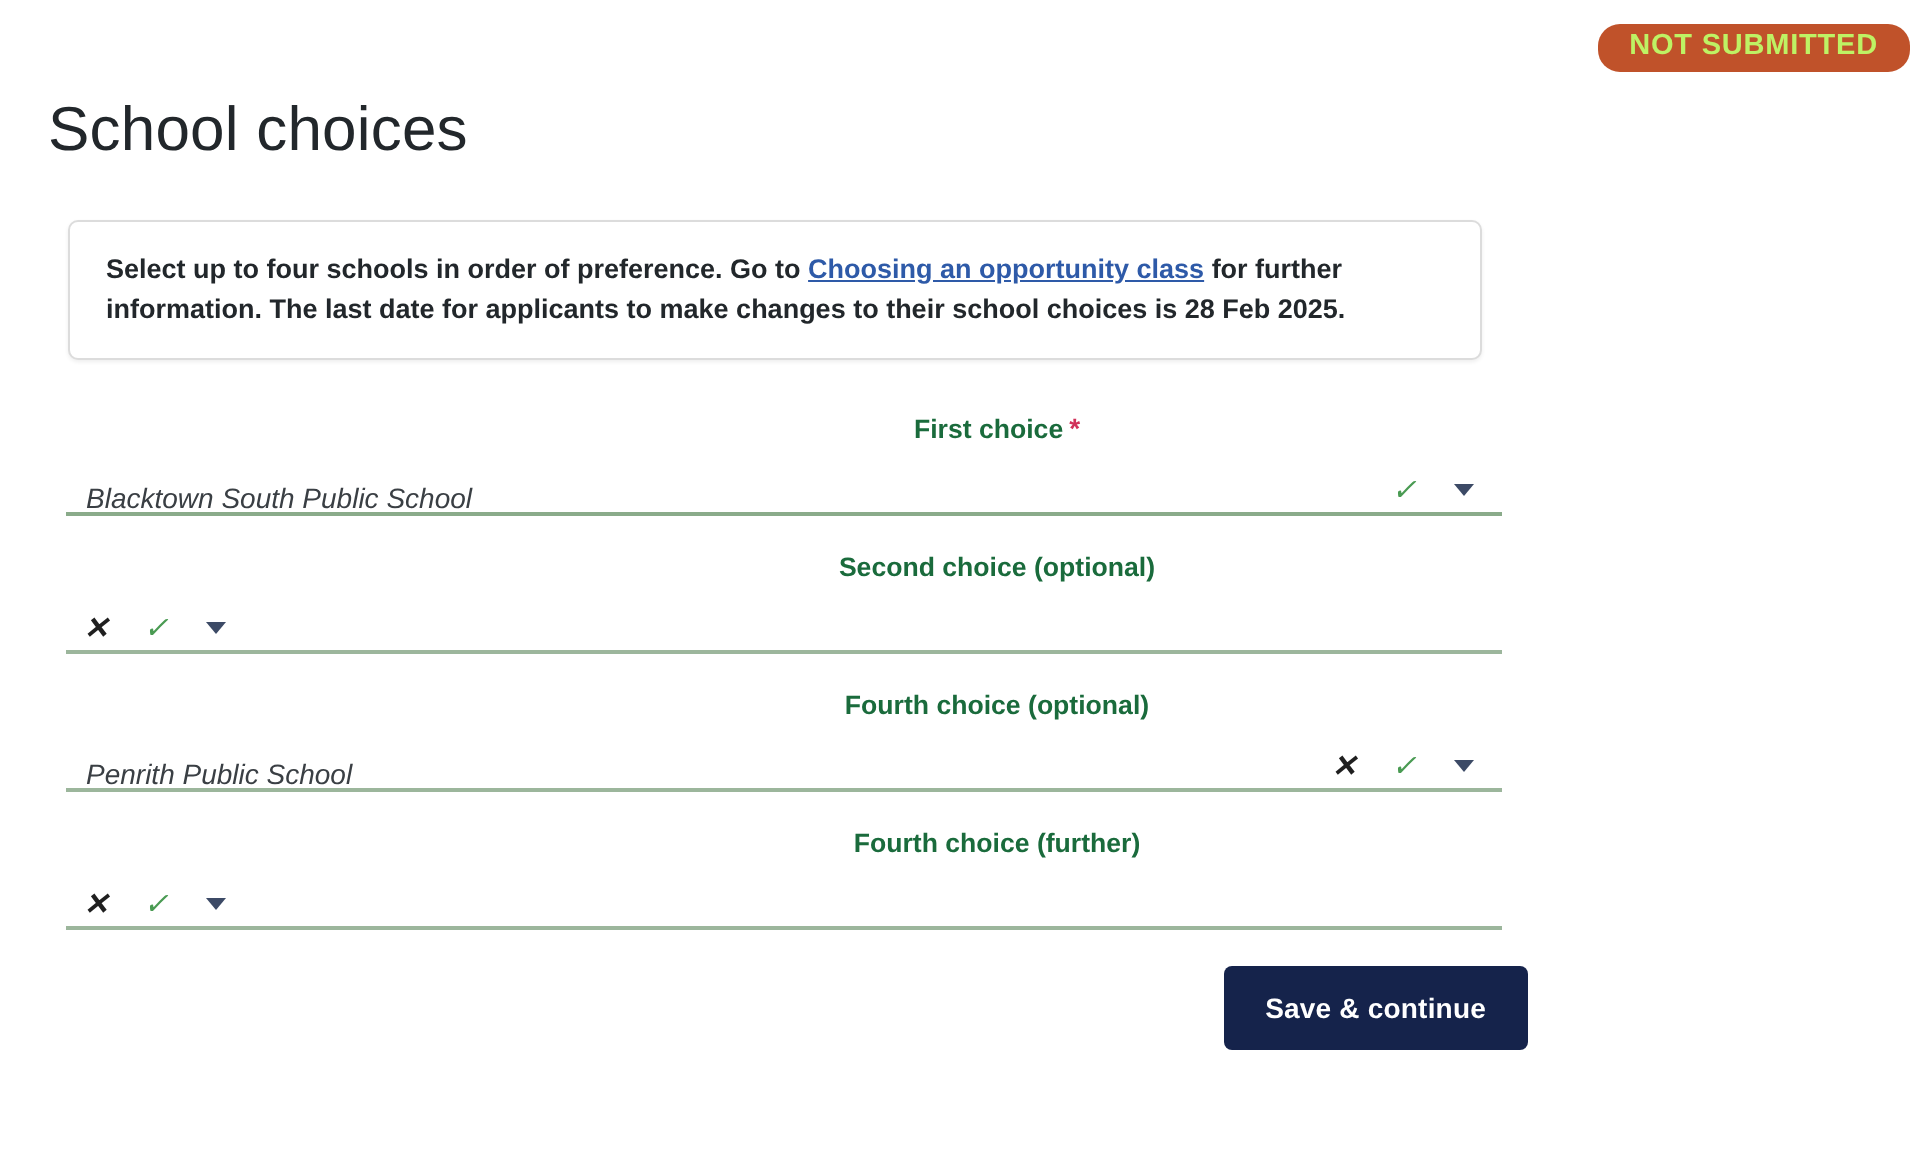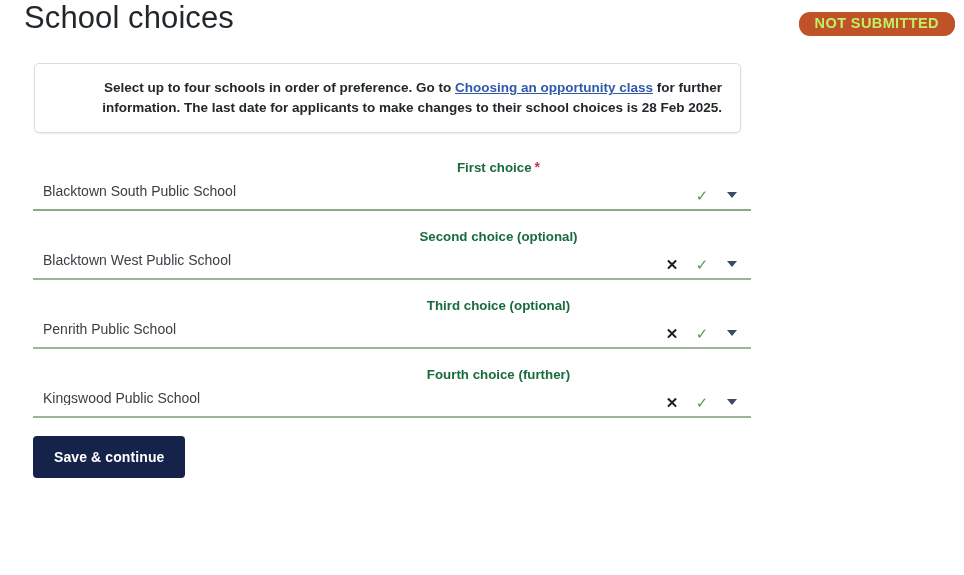"School choices" .page-title { padding-top: none -> 47px }
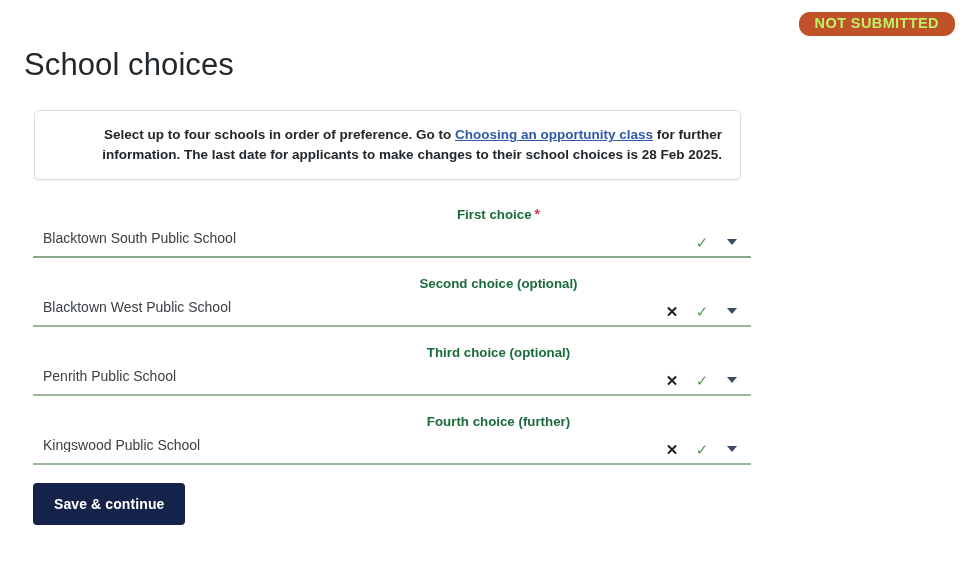"Select up to four schools" .info-text { text-align: right -> none }
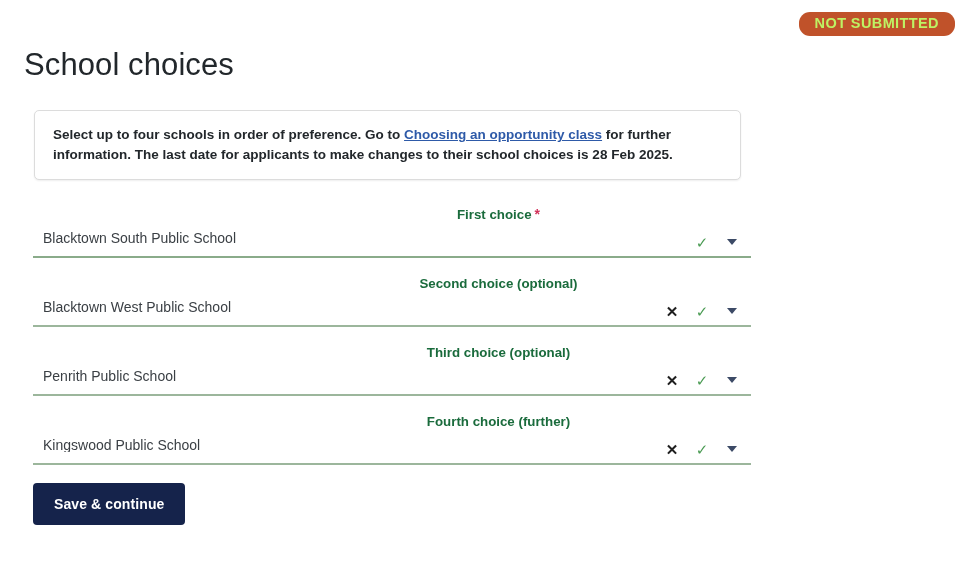"Blacktown South Public School" .select-row { align-items: flex-start -> flex-end; font-style: none -> italic }
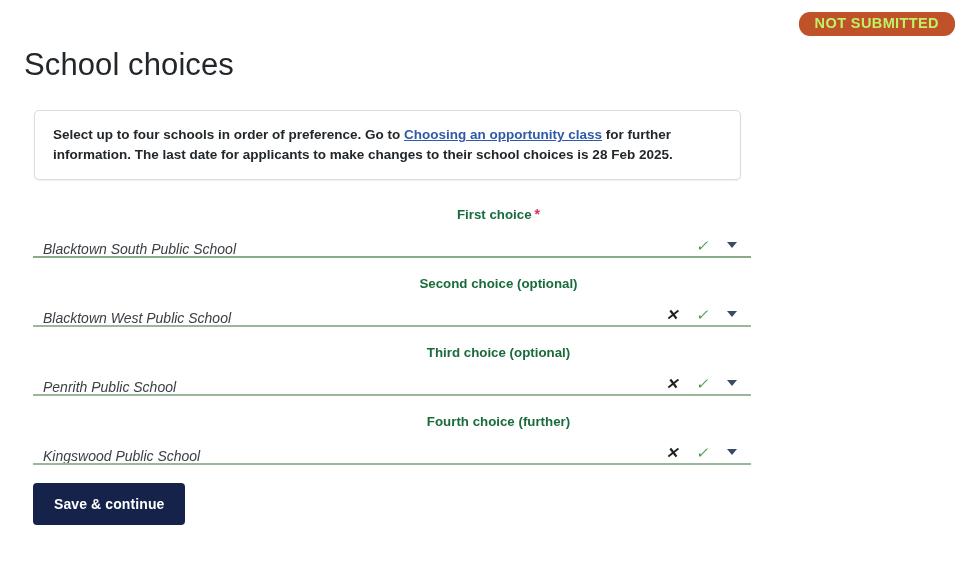"Blacktown West Public School" div.select-value { html: <div>Blacktown West Public School</div> -> none }
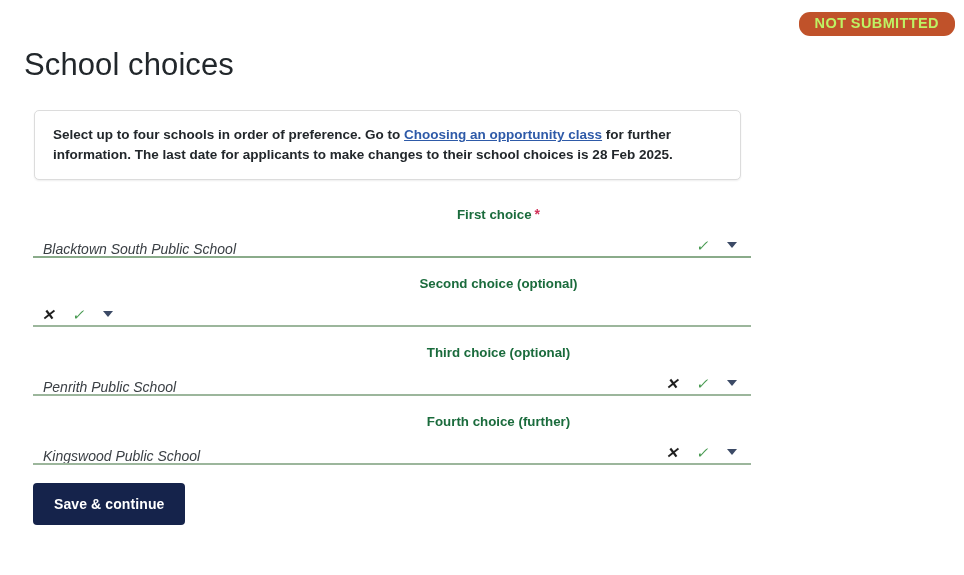"Third choice (optional)" label.field-label { text: Third -> Fourth }
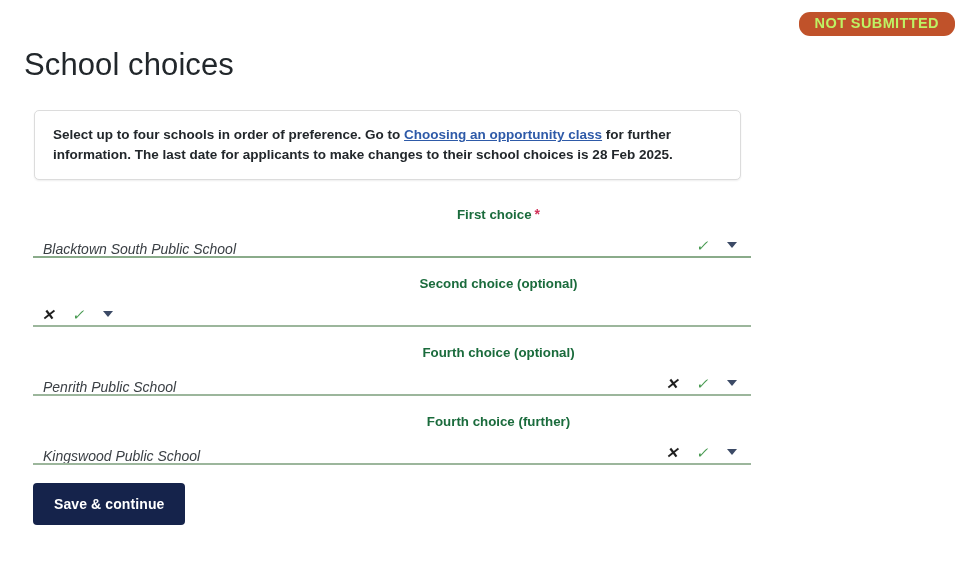"Kingswood Public School" div.select-value { html: <div>Kingswood Public School</div> -> none }
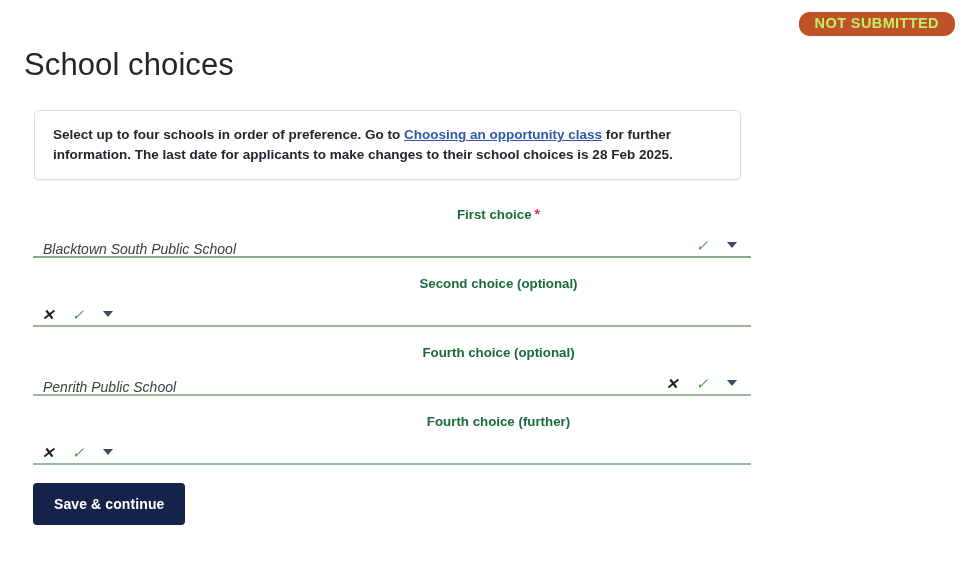"Save & continue" .actions { justify-content: flex-start -> flex-end }
